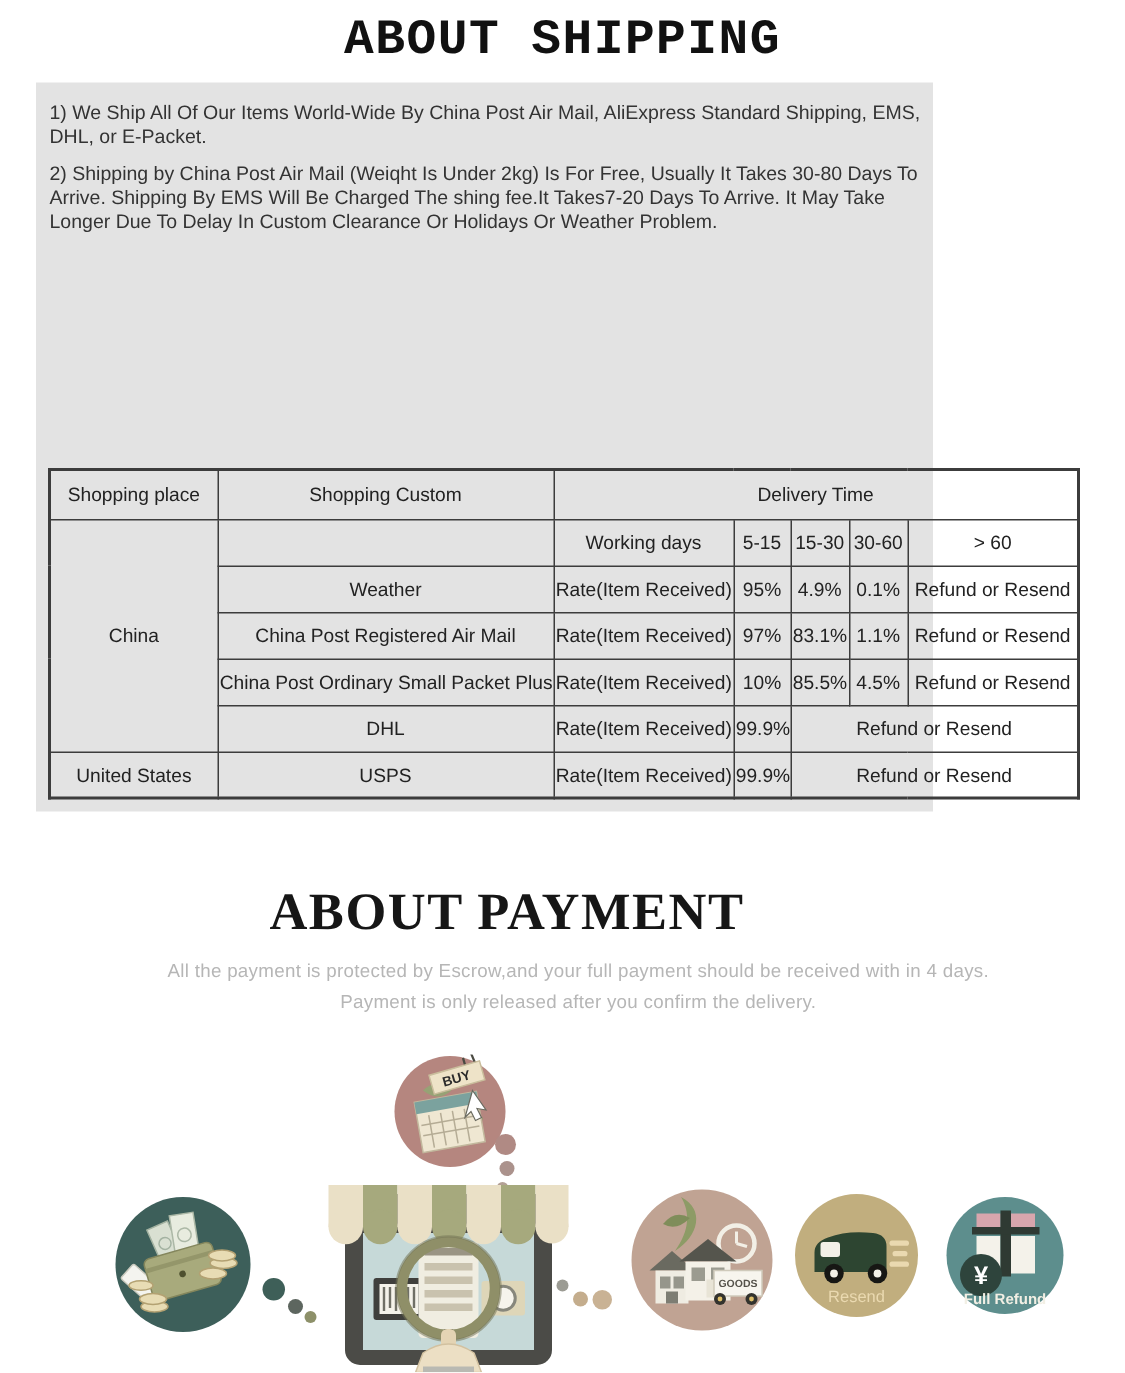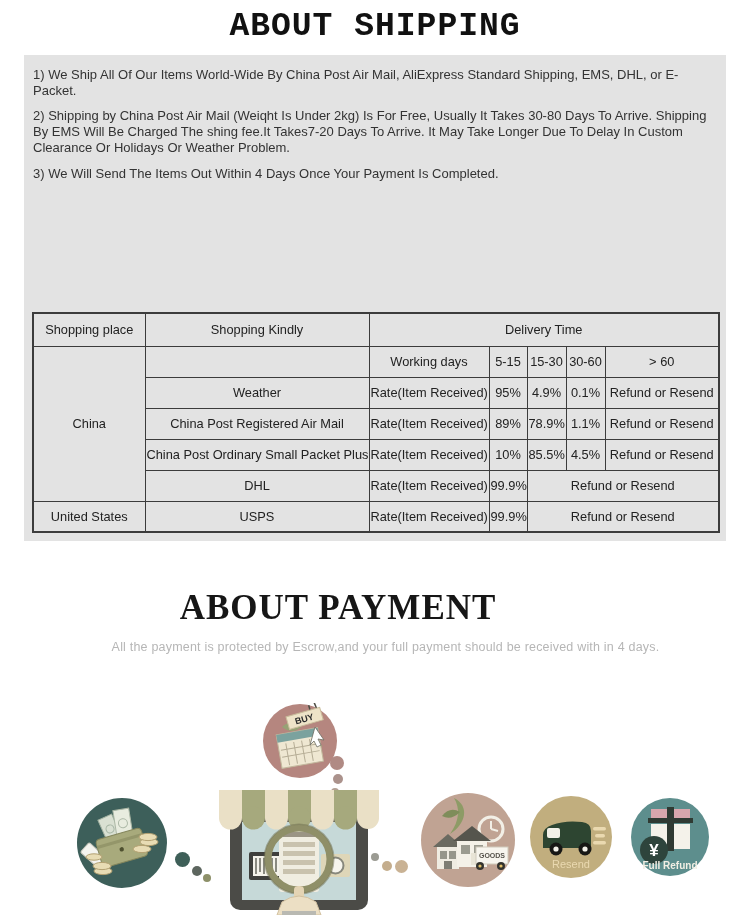"1) We Ship All Of" .gray-panel { width: 702px -> 598px }
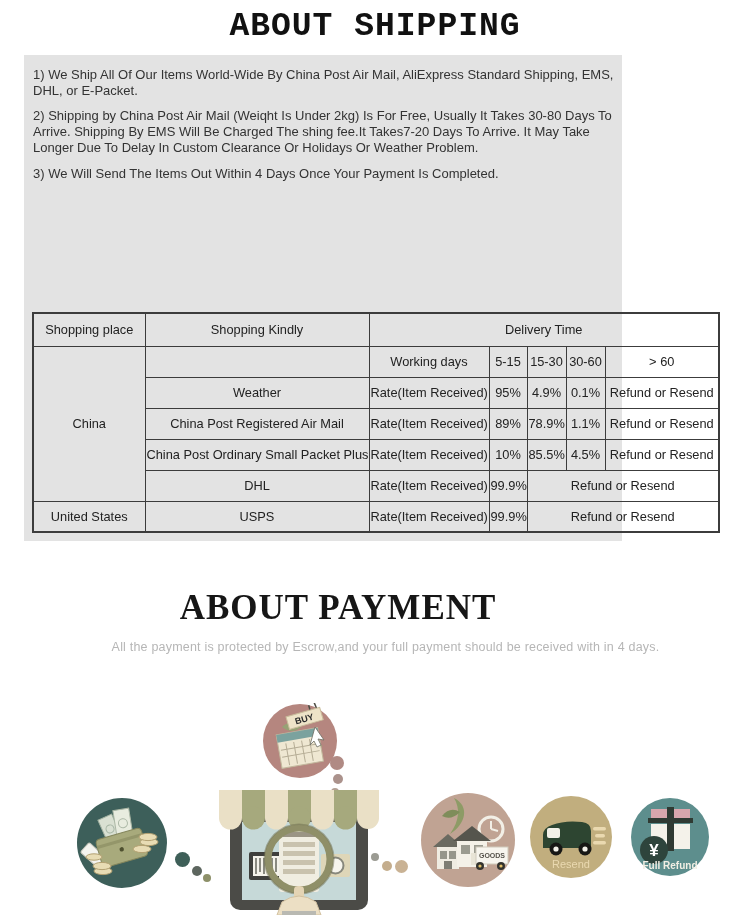"3) We Will Send The" p.note { html: <p>3) We Will Send The Items Out Within 4 Days Once Your Payment Is Completed.</p> -> none }
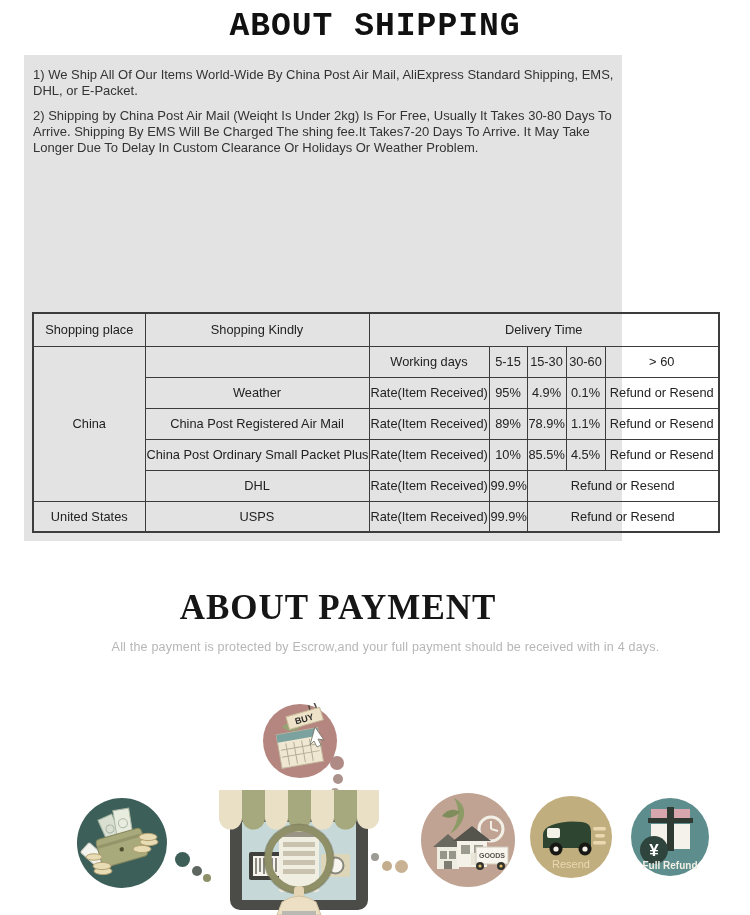"Shopping Kindly" td { text: Kindly -> Custom }
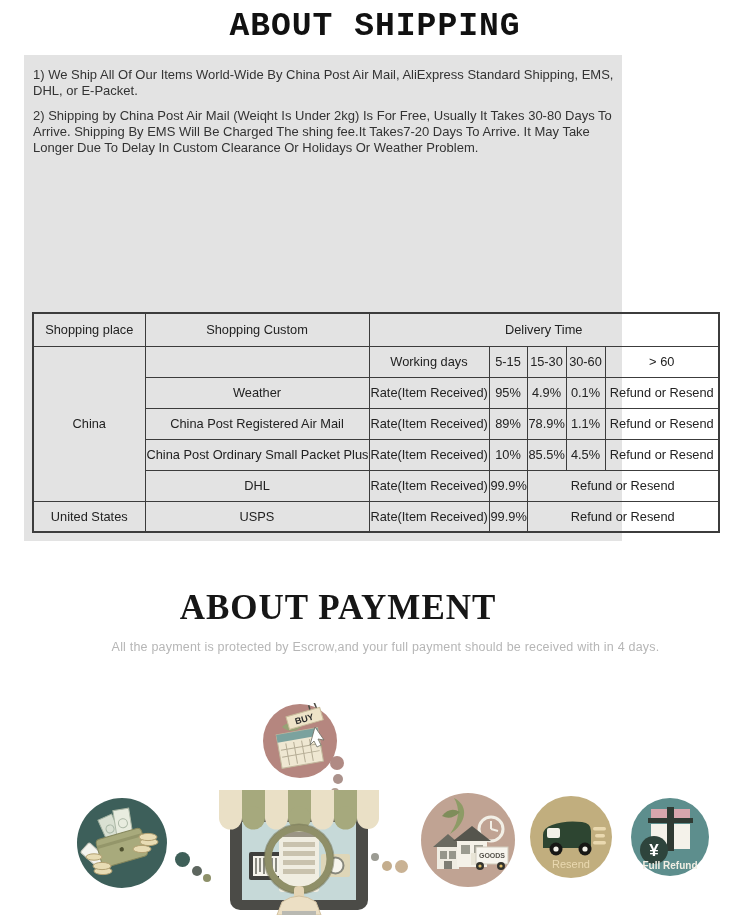"89%" td { text: 89% -> 97% }
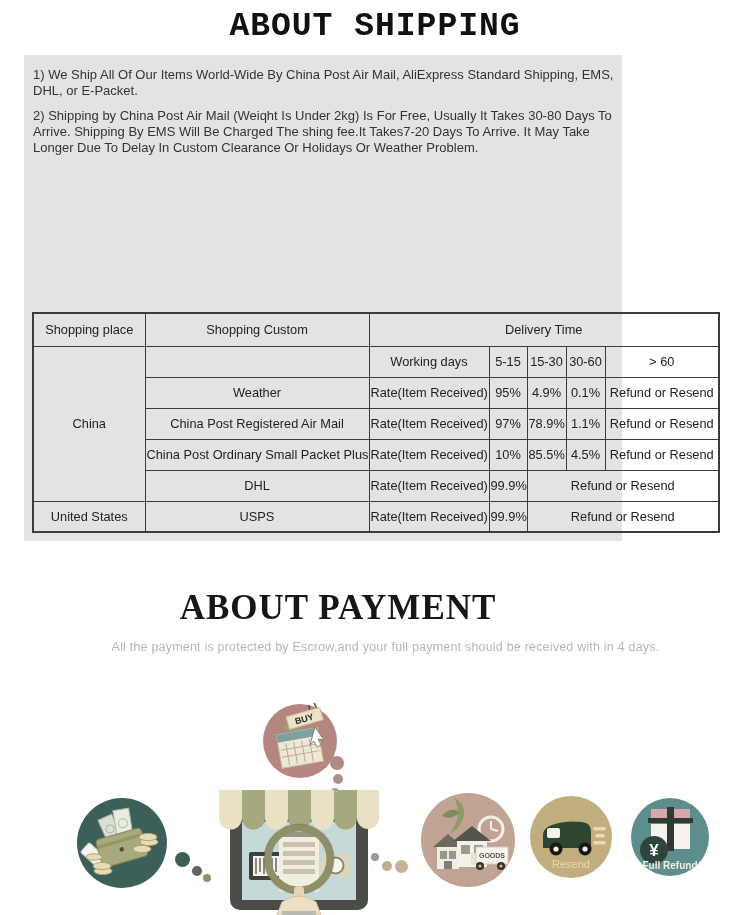"78.9%" td { text: 78.9% -> 83.1% }
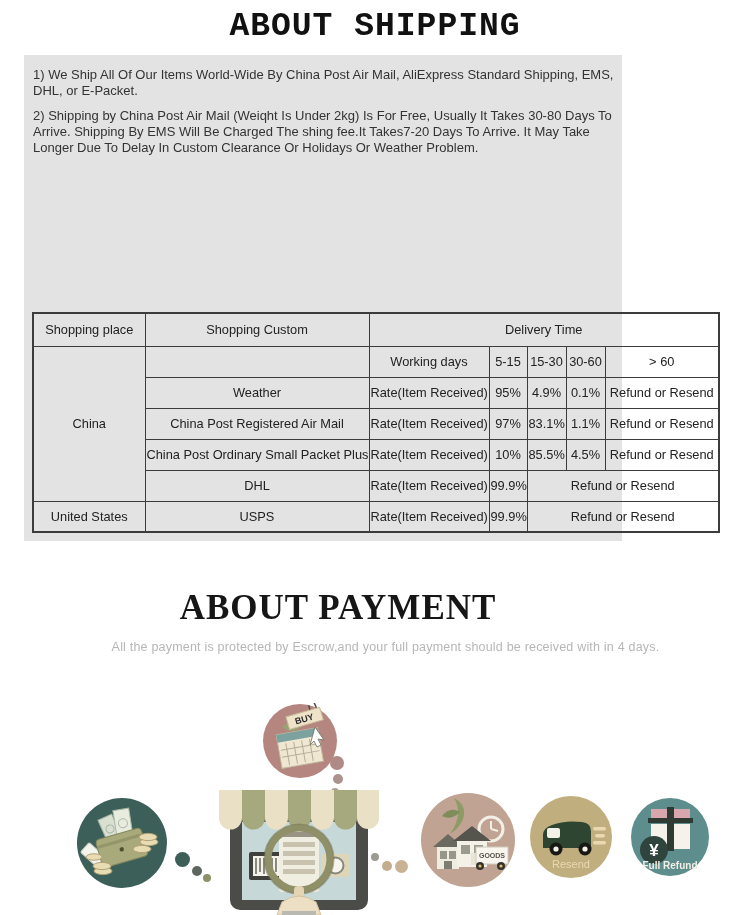"Payment is only released after" p { html: none -> <p>Payment is only released after you confirm the delivery.</p> }
